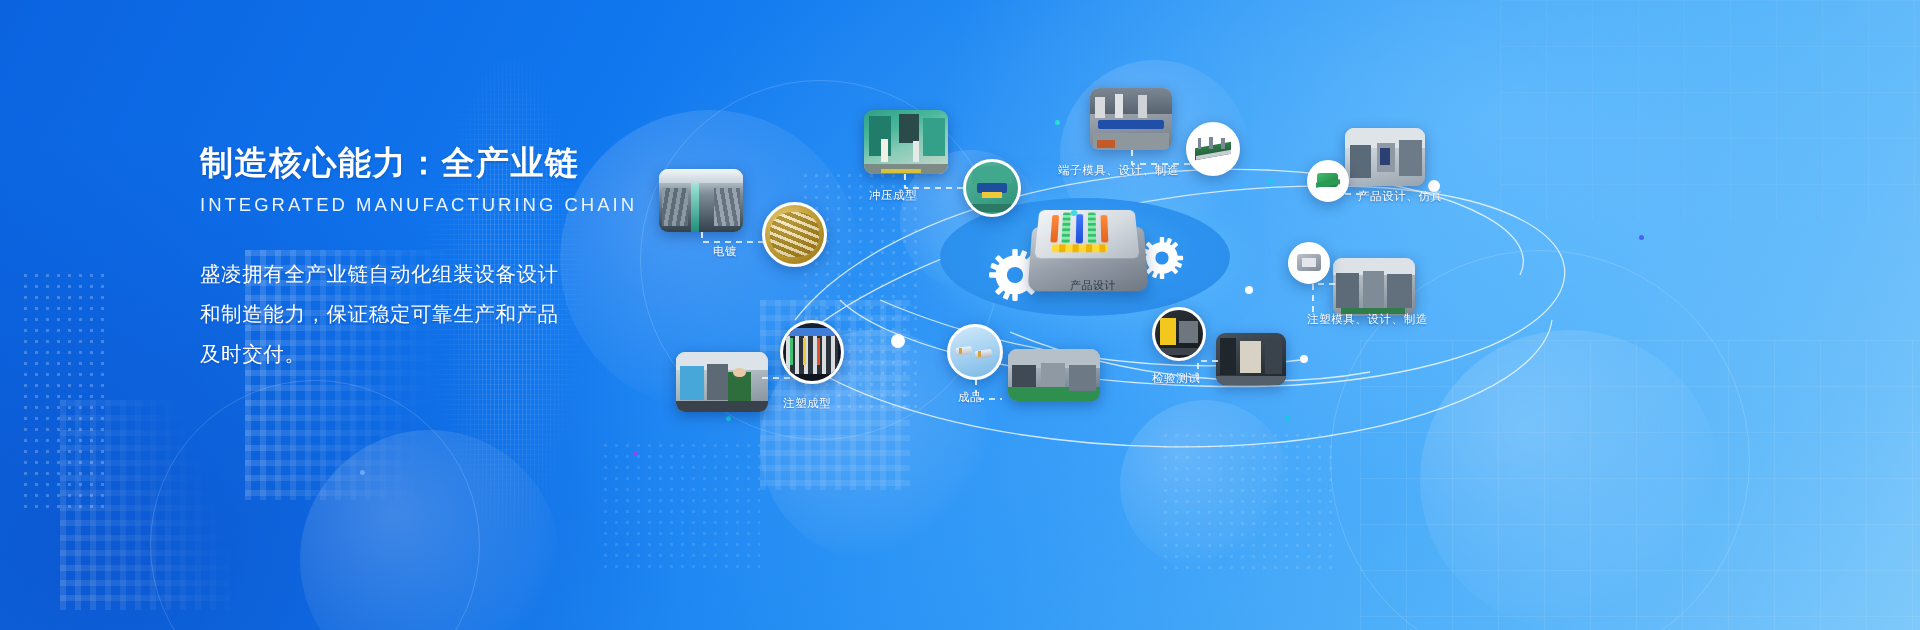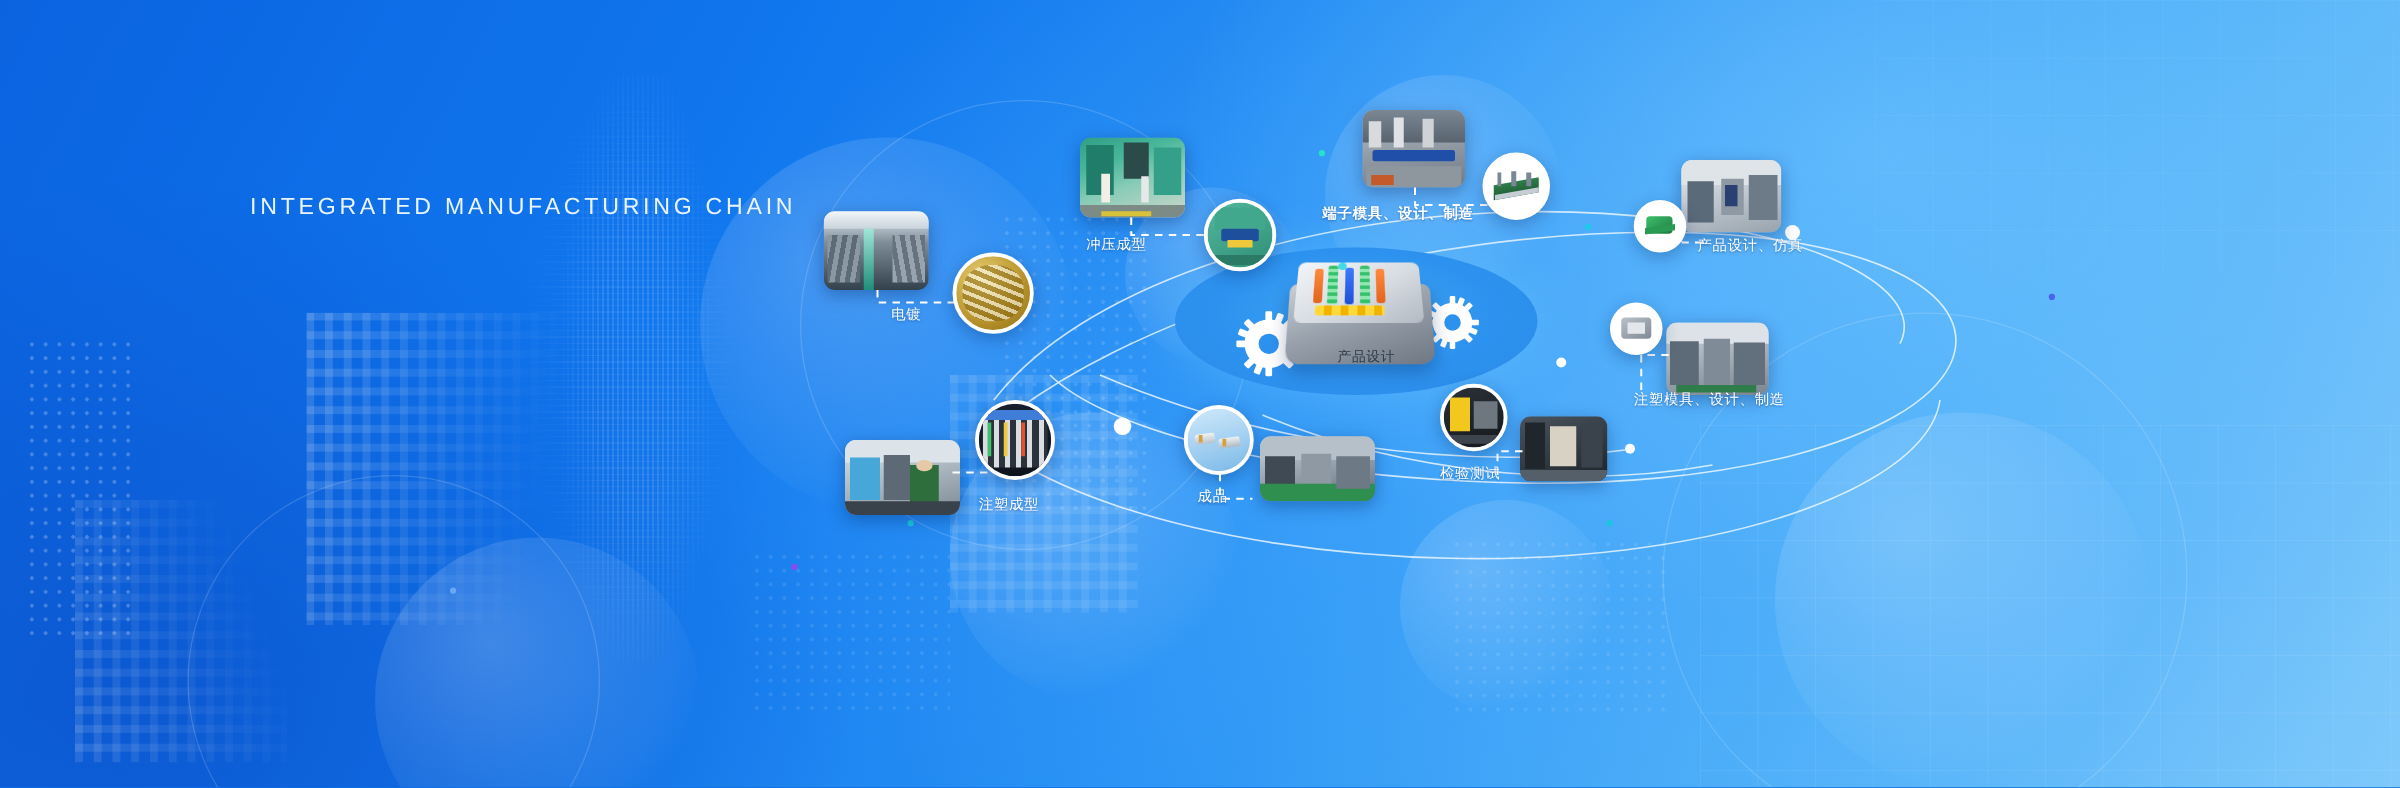"制造核心能力：全产业链" div.headline { html: none -> <div>制造核心能力：全产业链</div> }
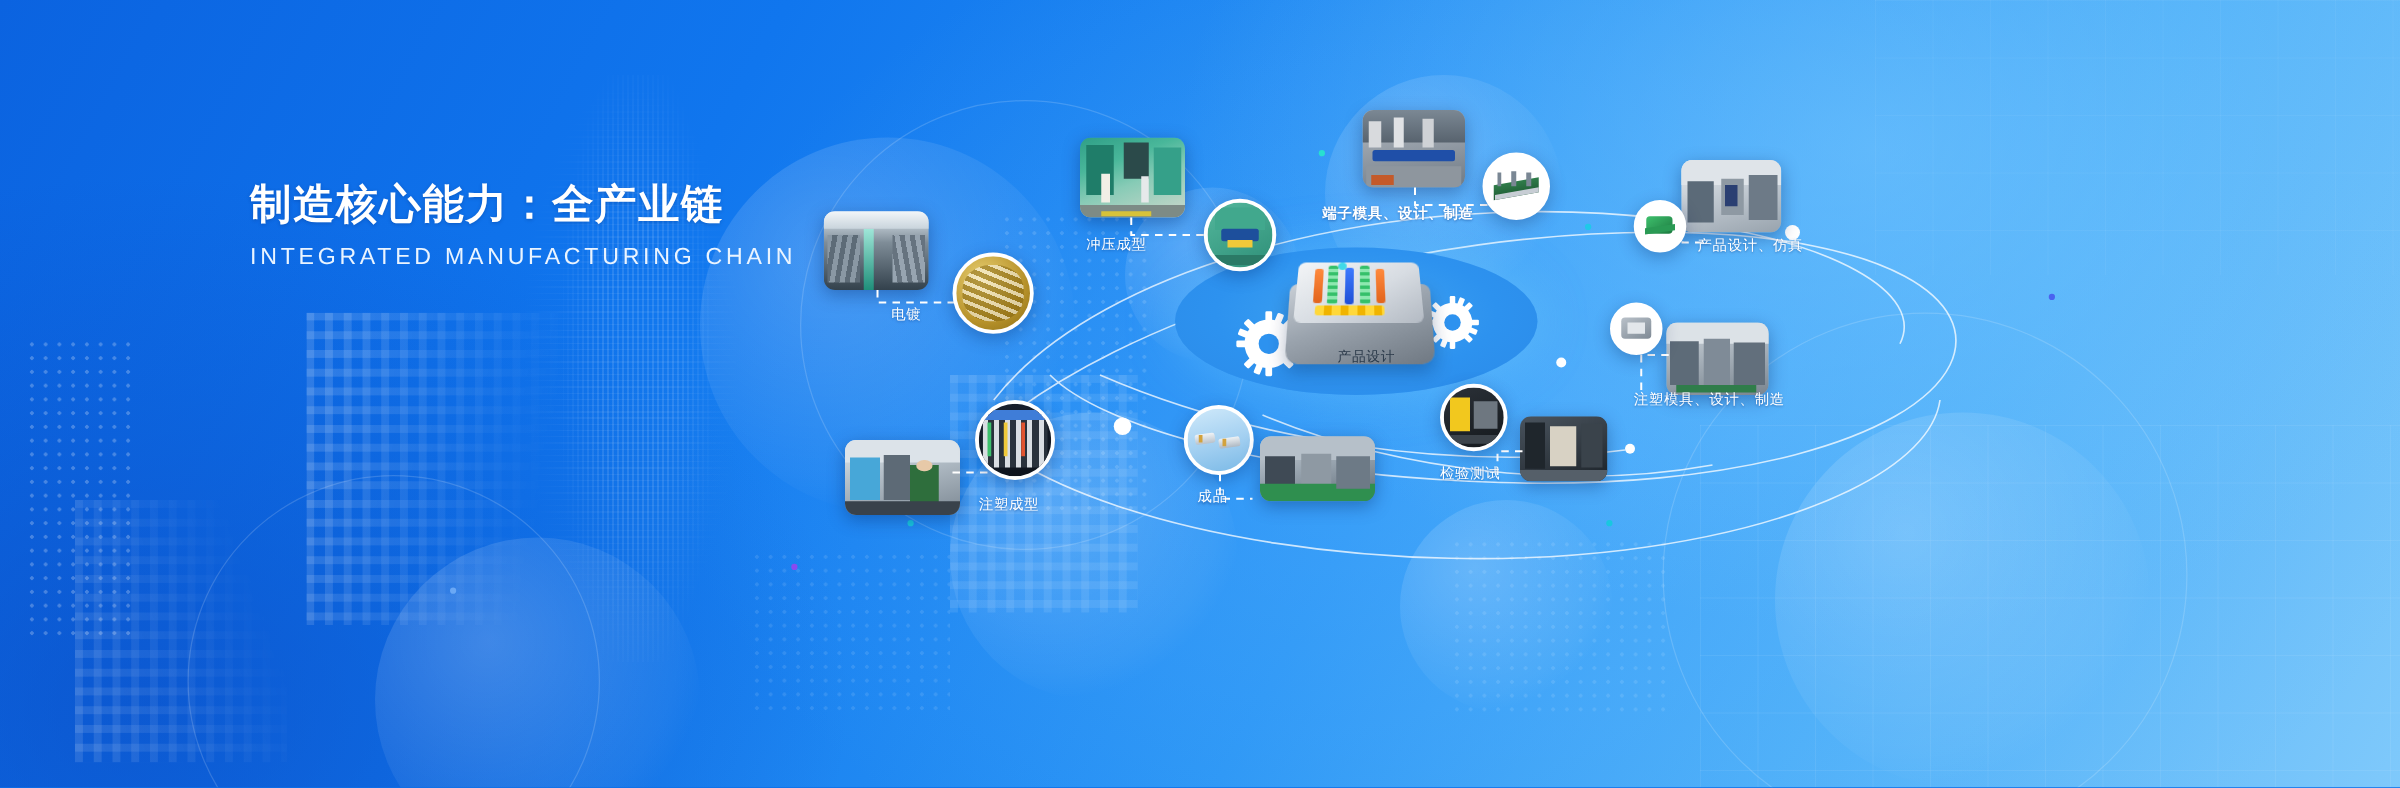"端子模具、设计、制造" div.node-label { font-weight: bold -> none }
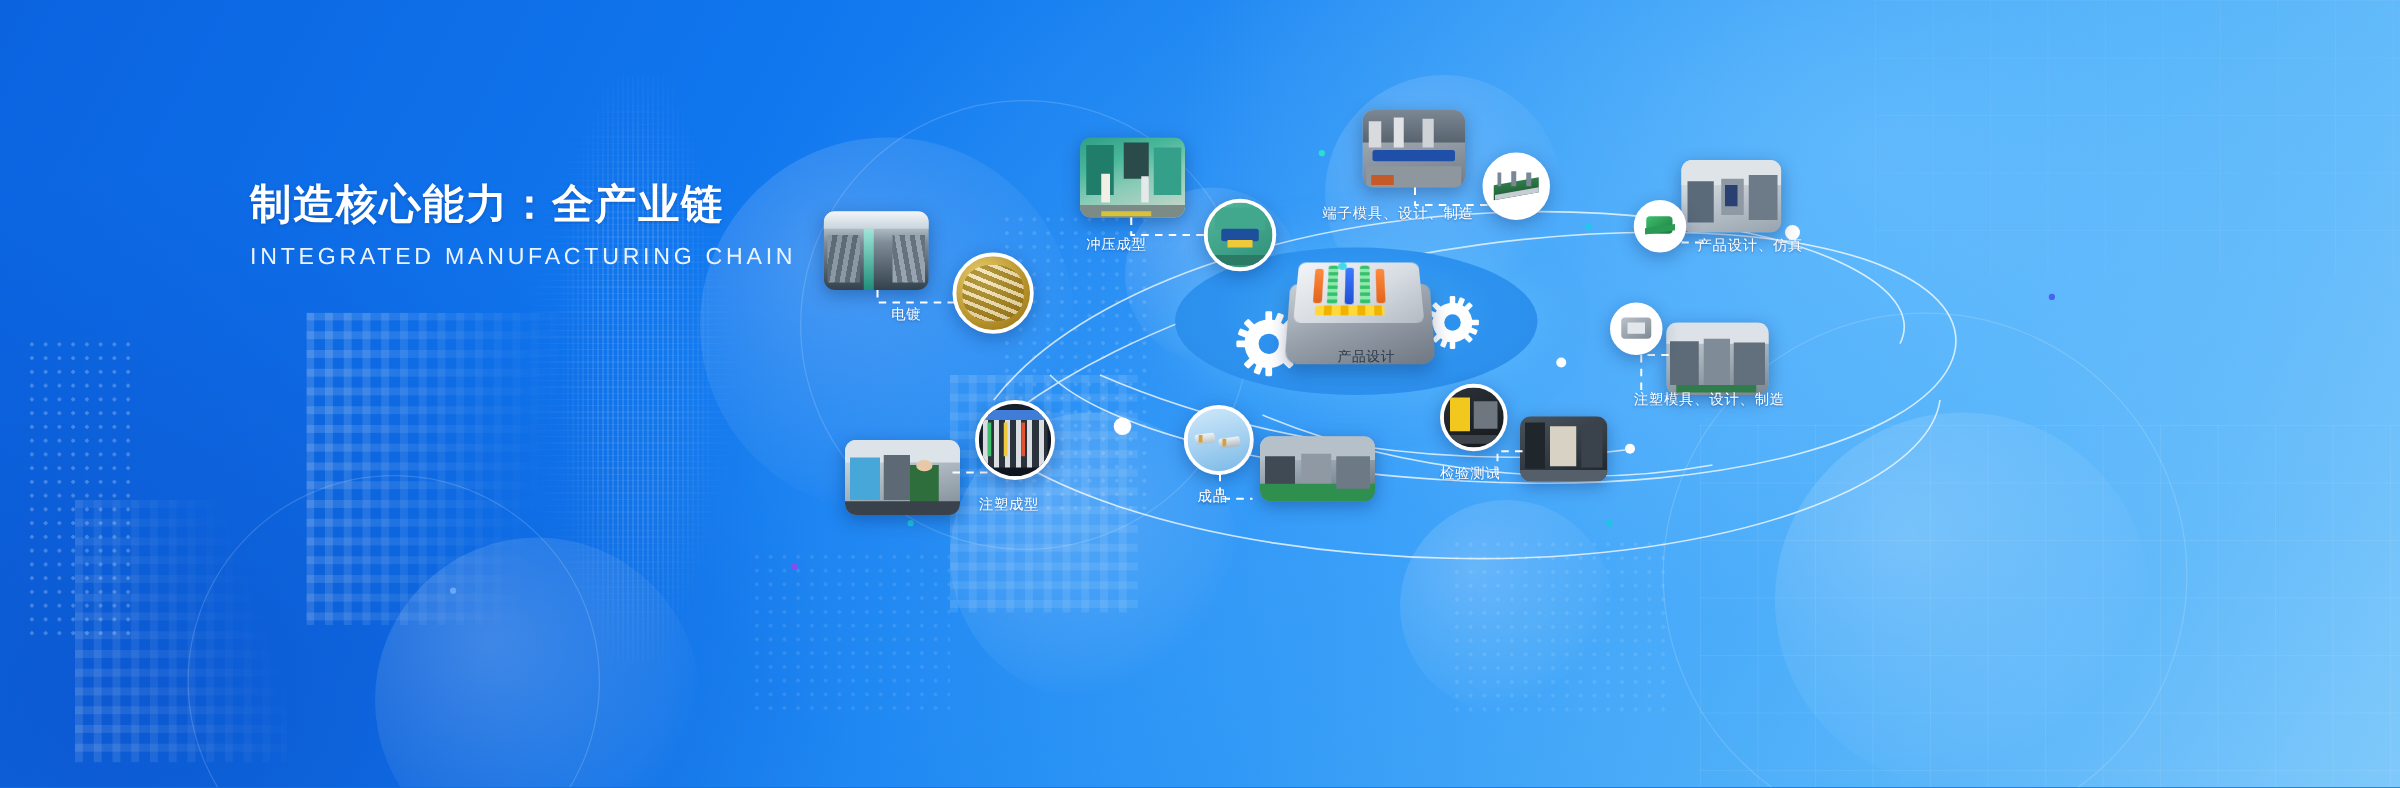"盛凌拥有全产业链自动化组装设备设计和制造能力，保证稳定可靠生产和产品及时交付。" div.body-copy { html: none -> <div>盛凌拥有全产业链自动化组装设备设计和制造能力，保证稳定可靠生产和产品及时交付。</div> }
